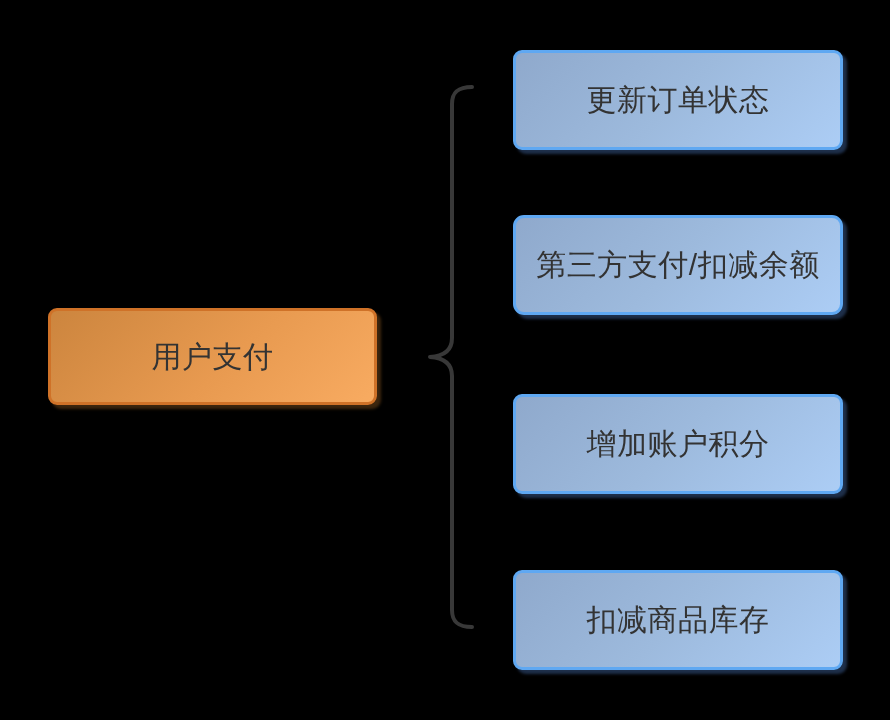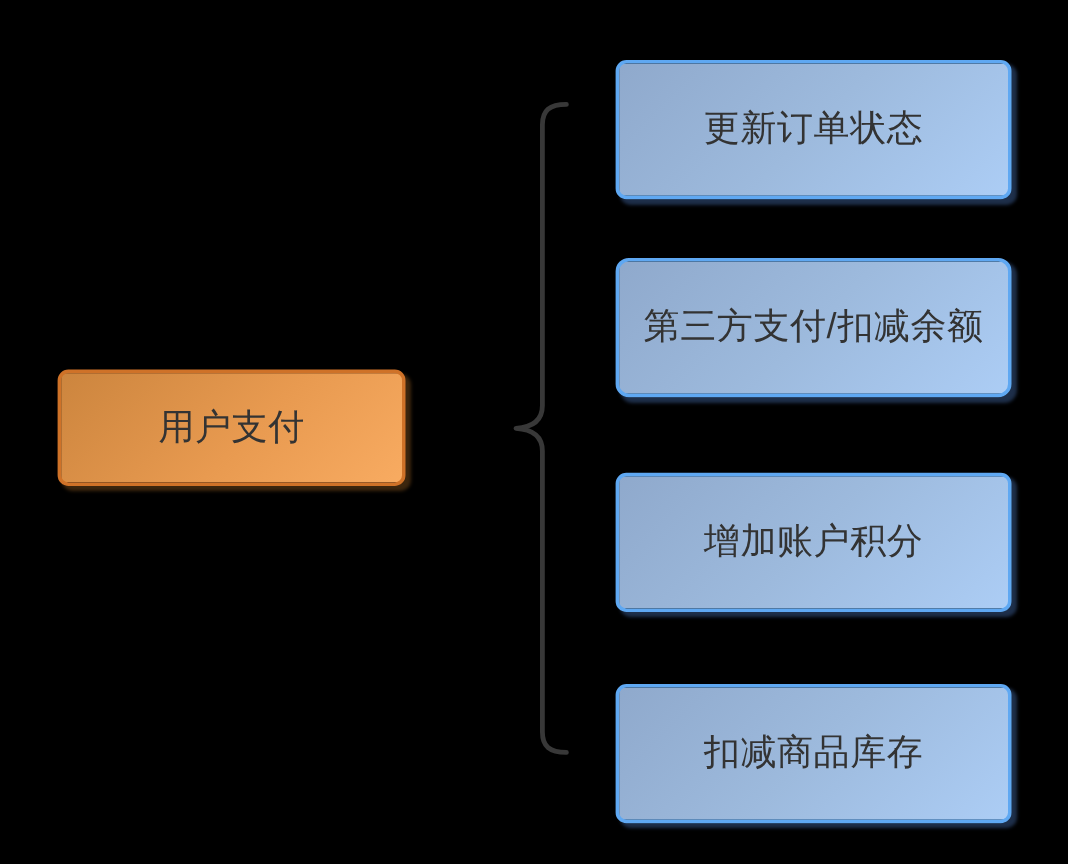"更新订单状态" .node-child { height: 116px -> 100px }
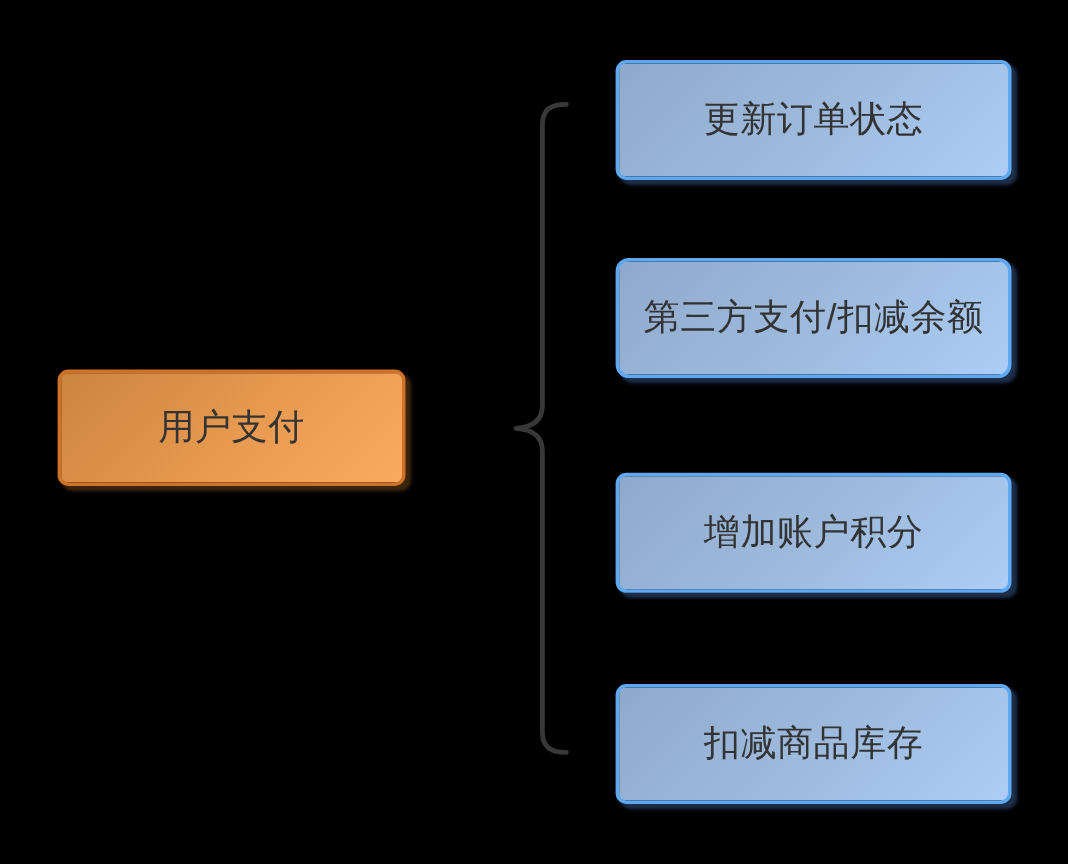"用户支付" .node-root { width: 290px -> 329px }
